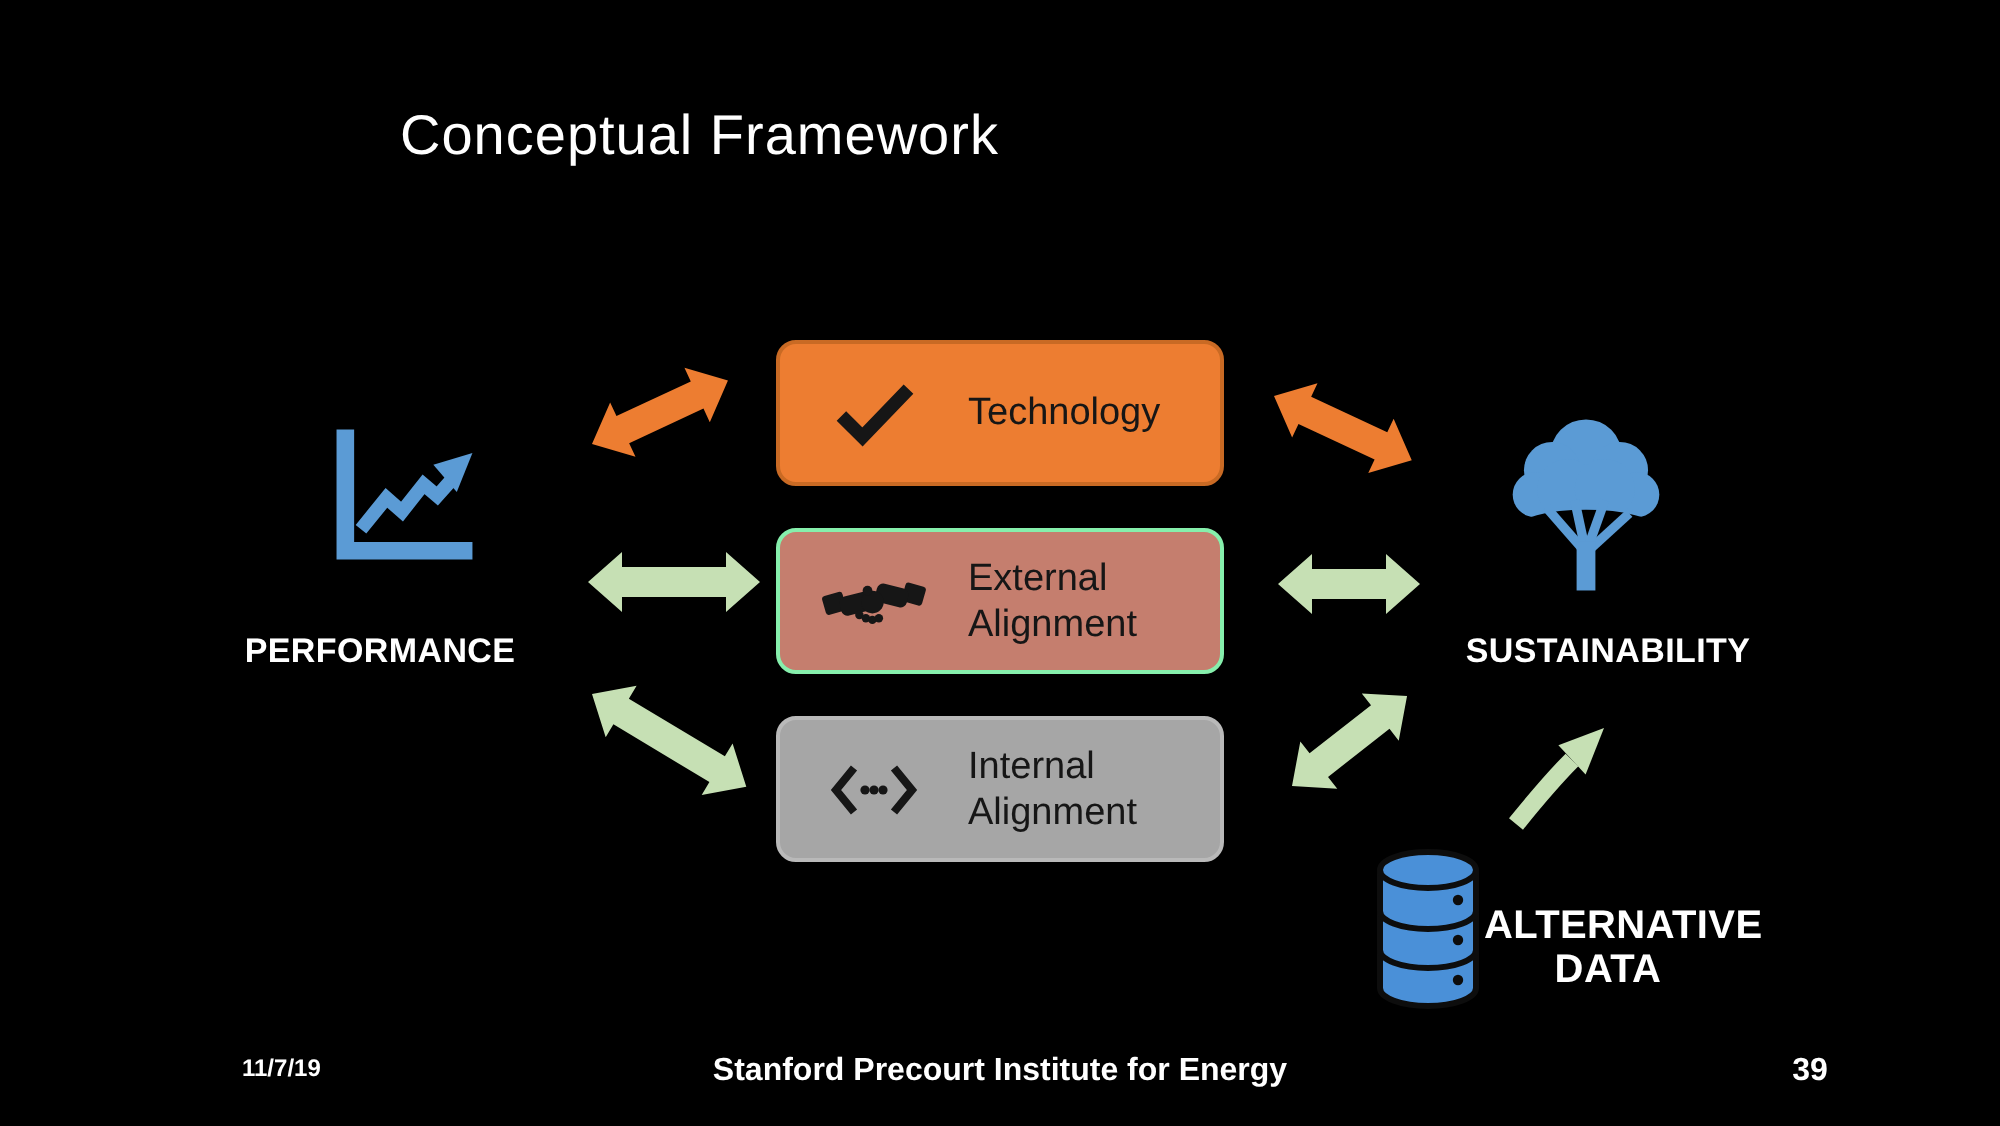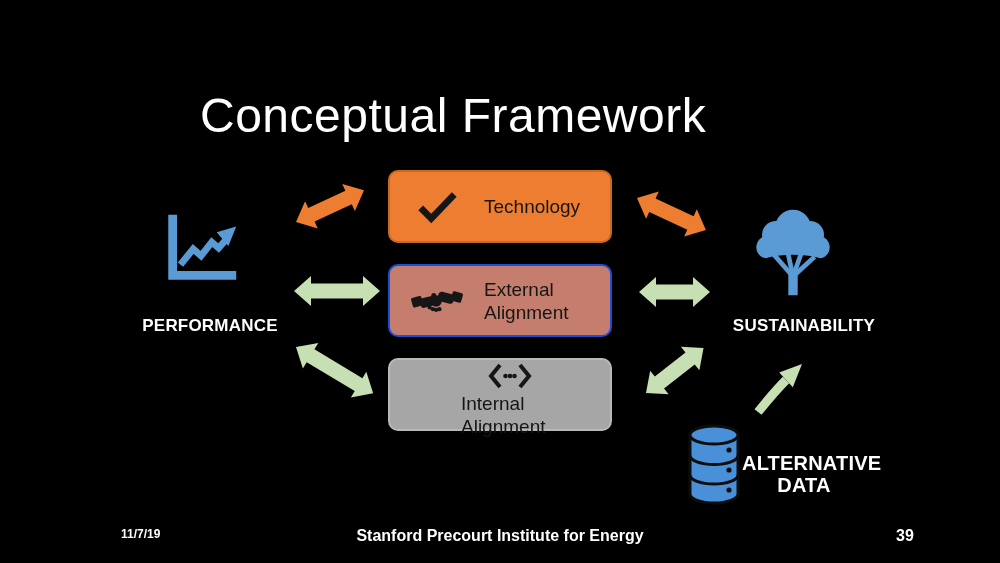"Conceptual Framework" .title { font-size: 48px -> 28px; margin-top: 36px -> none }
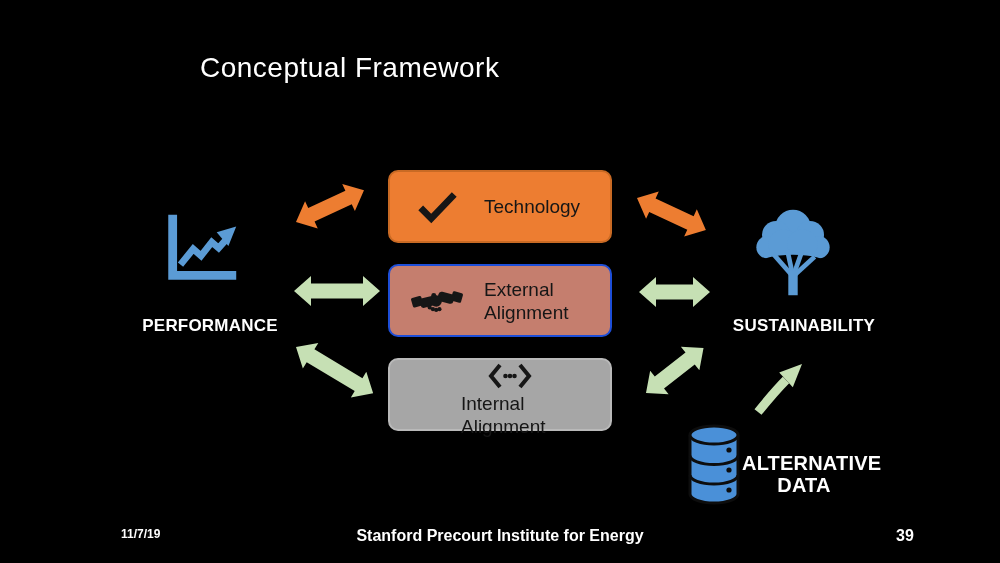"External Alignment" .fbox-external { border: 2px solid #1d4ed8 -> 2px solid #86efac }
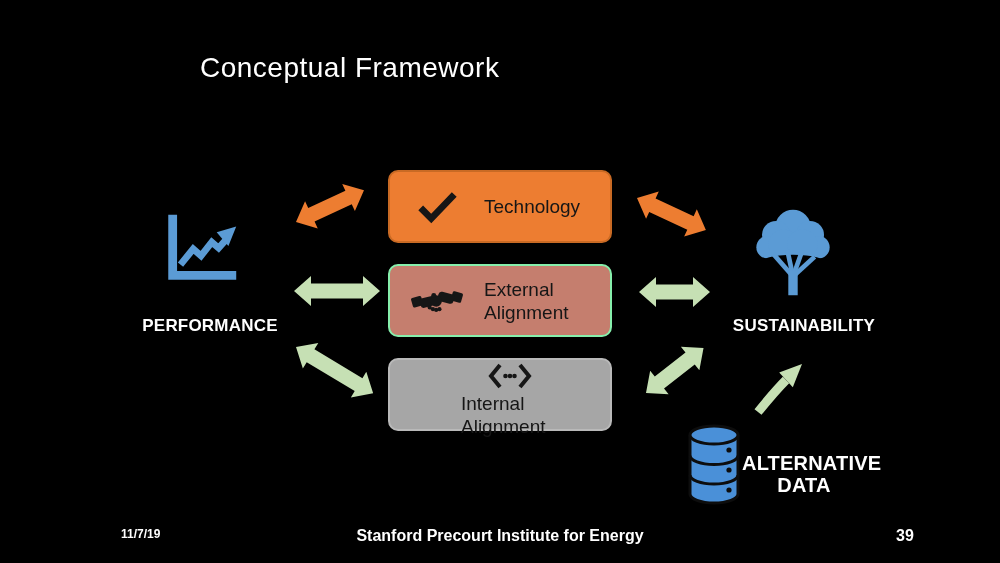"PERFORMANCE" .perf-label { left: 126px -> 106px }
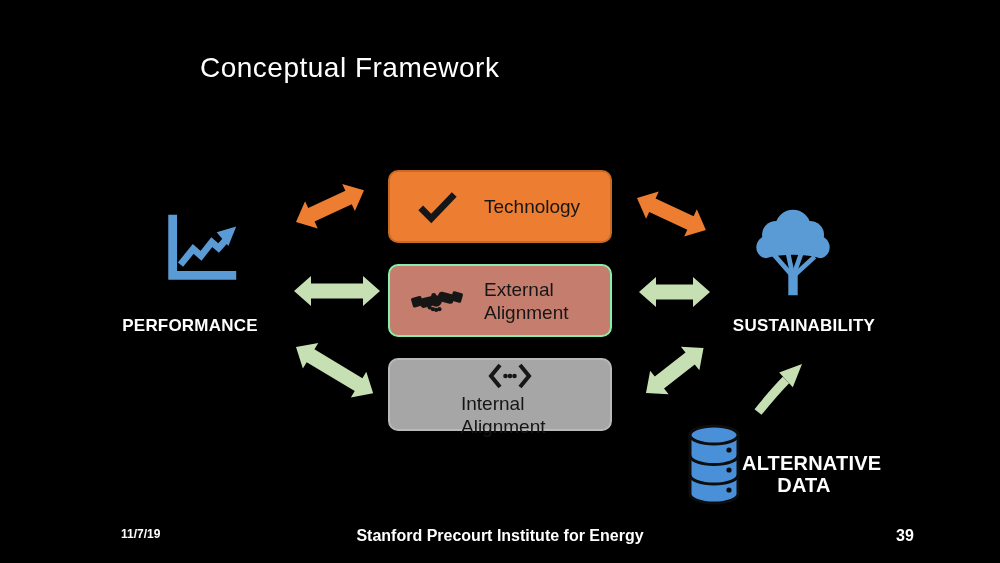"Internal Alignment" .fbox-internal { flex-direction: column -> none }
